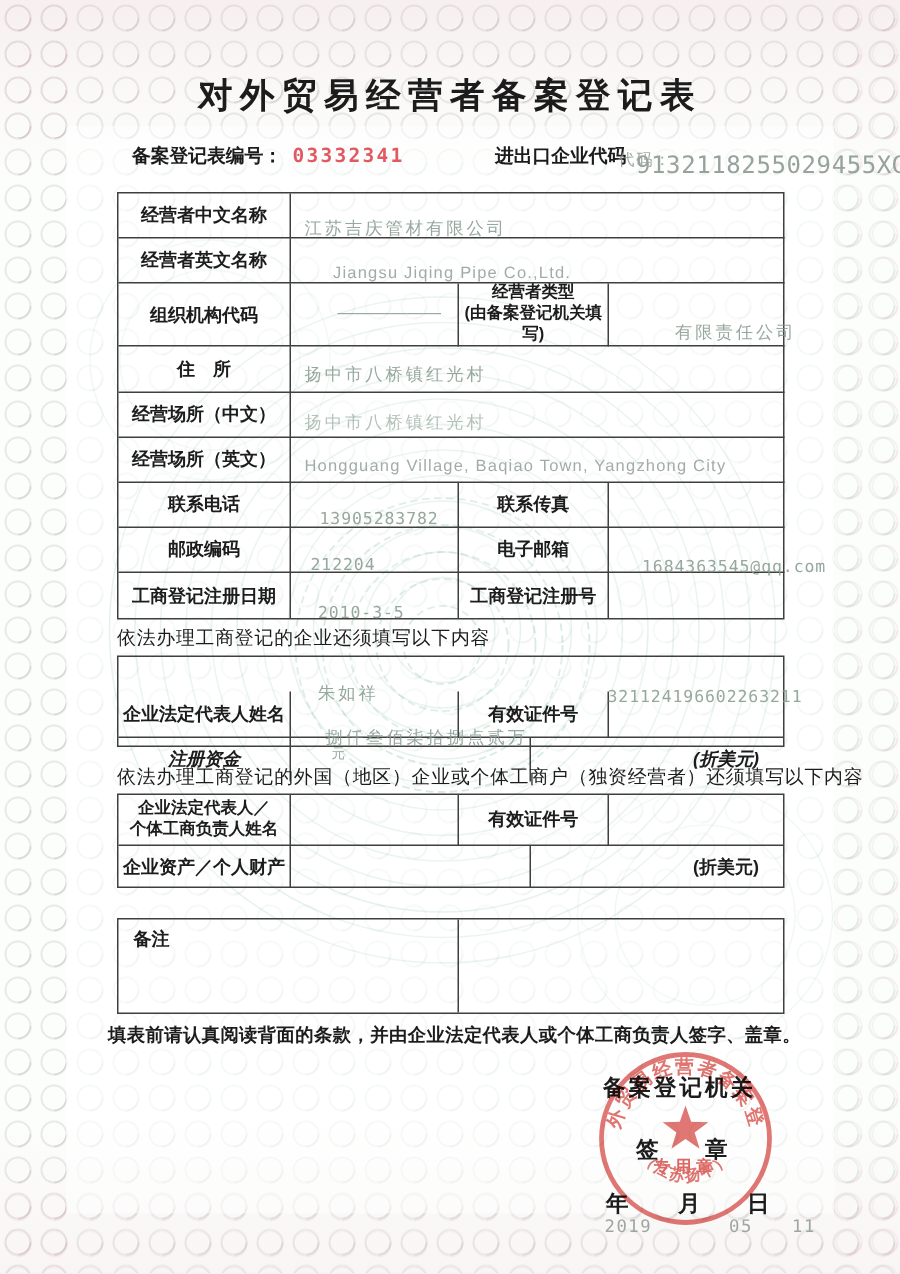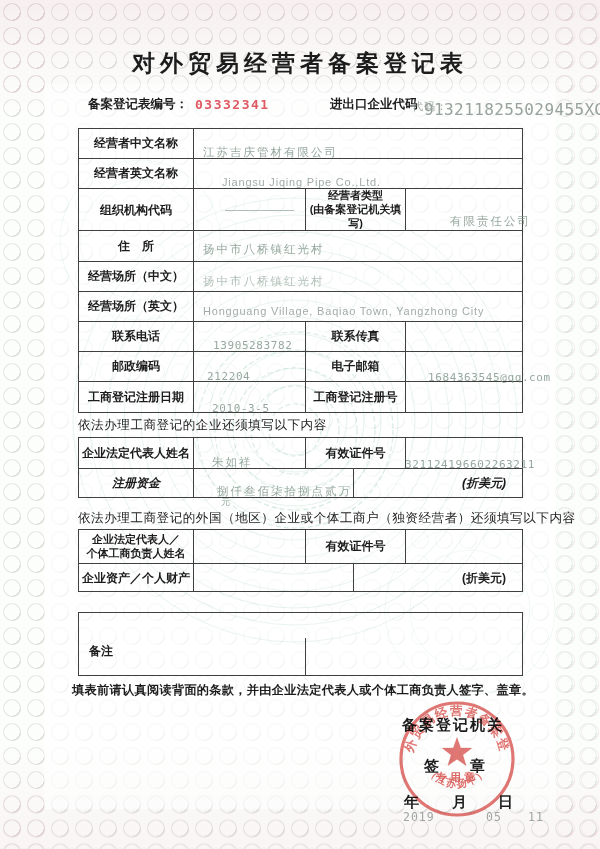"企业法定代表人姓名" .t2 .r1 { margin-top: none -> 23px }
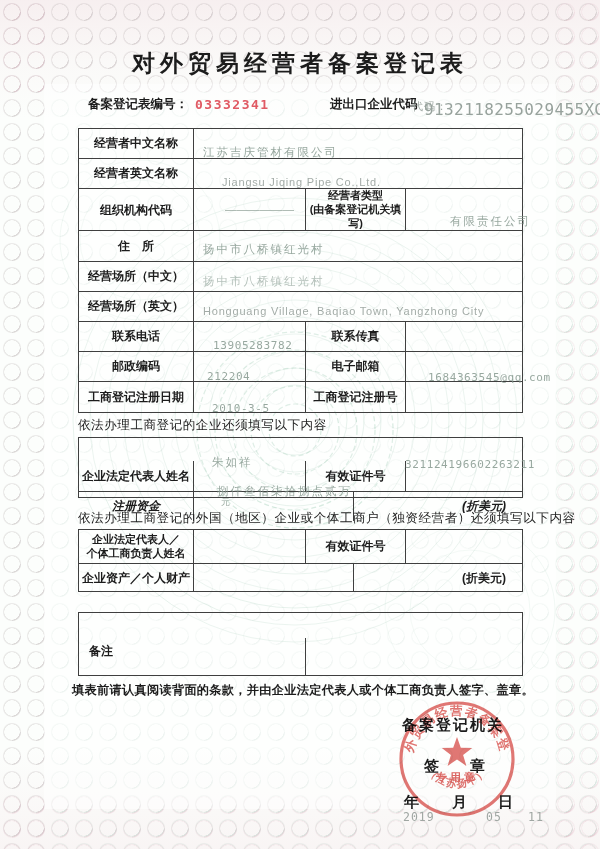"备注" .trem .c { margin-top: 25px -> none }
